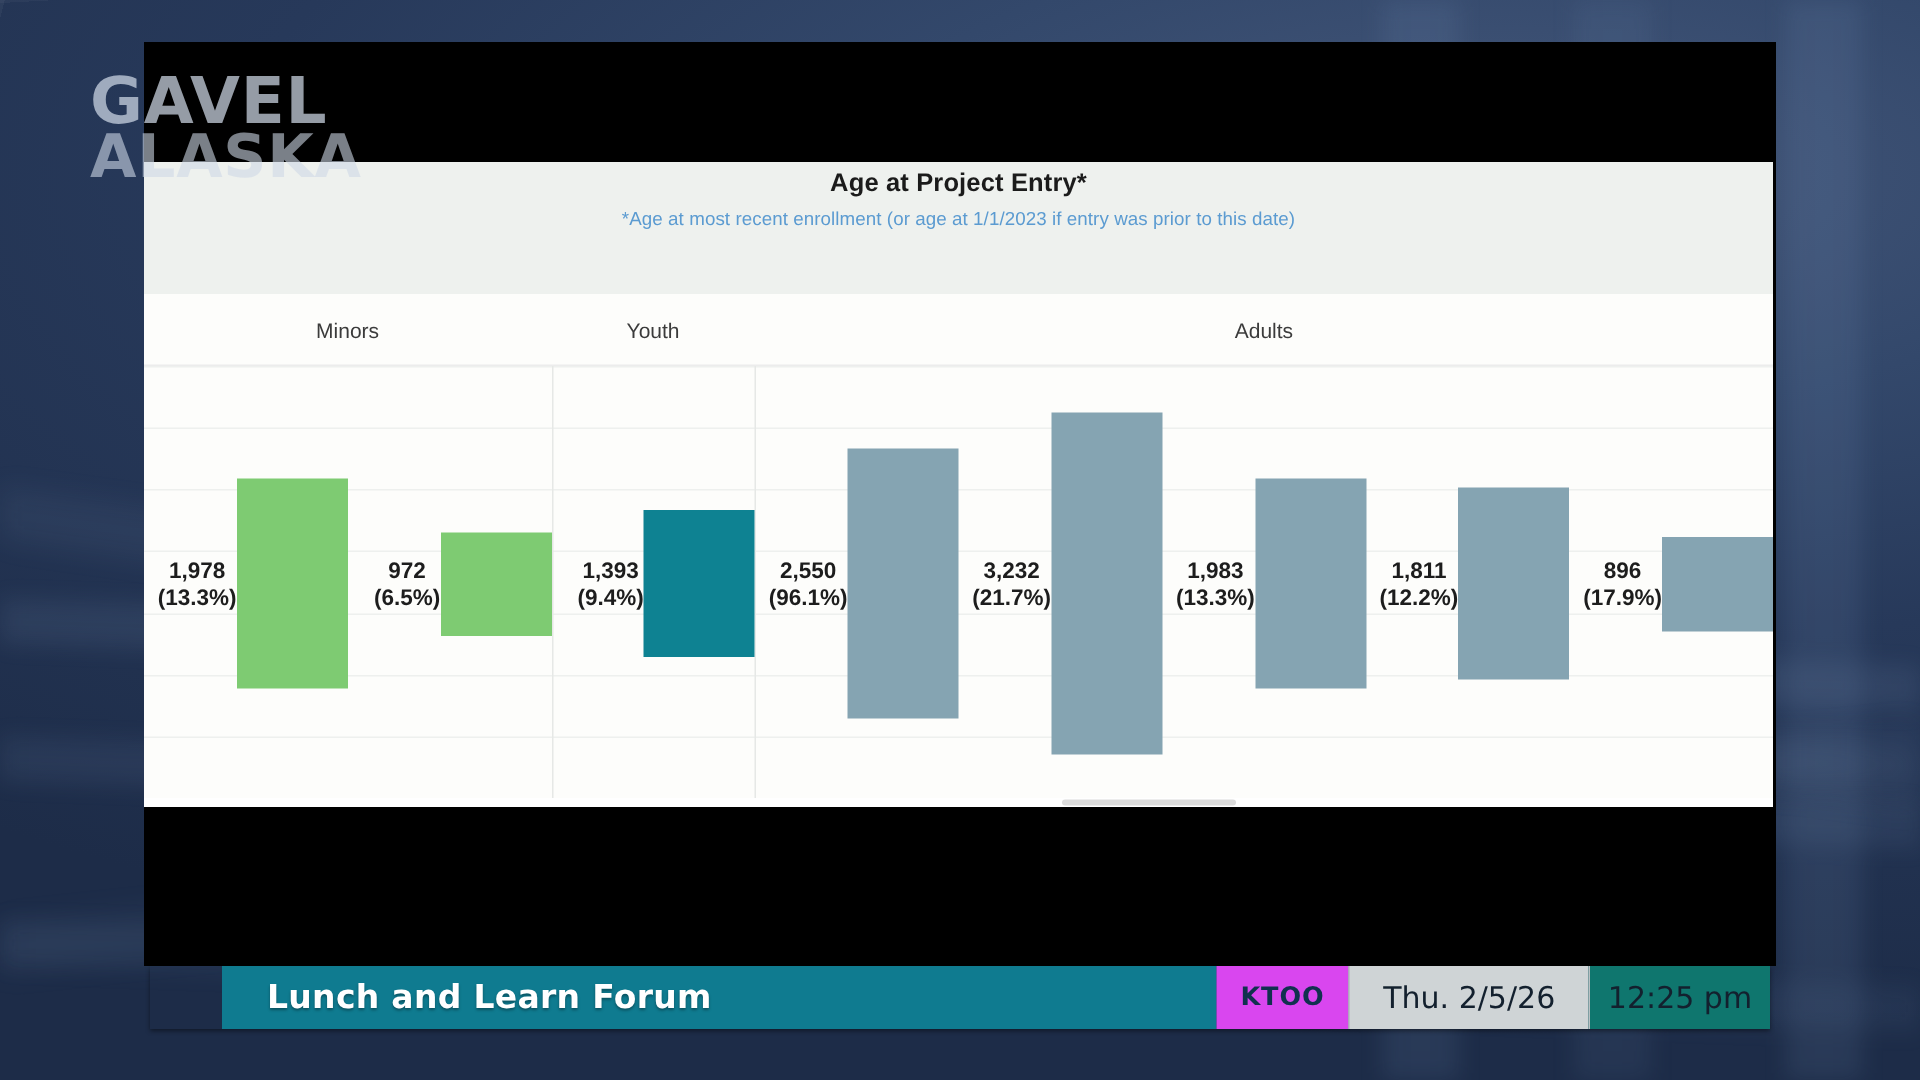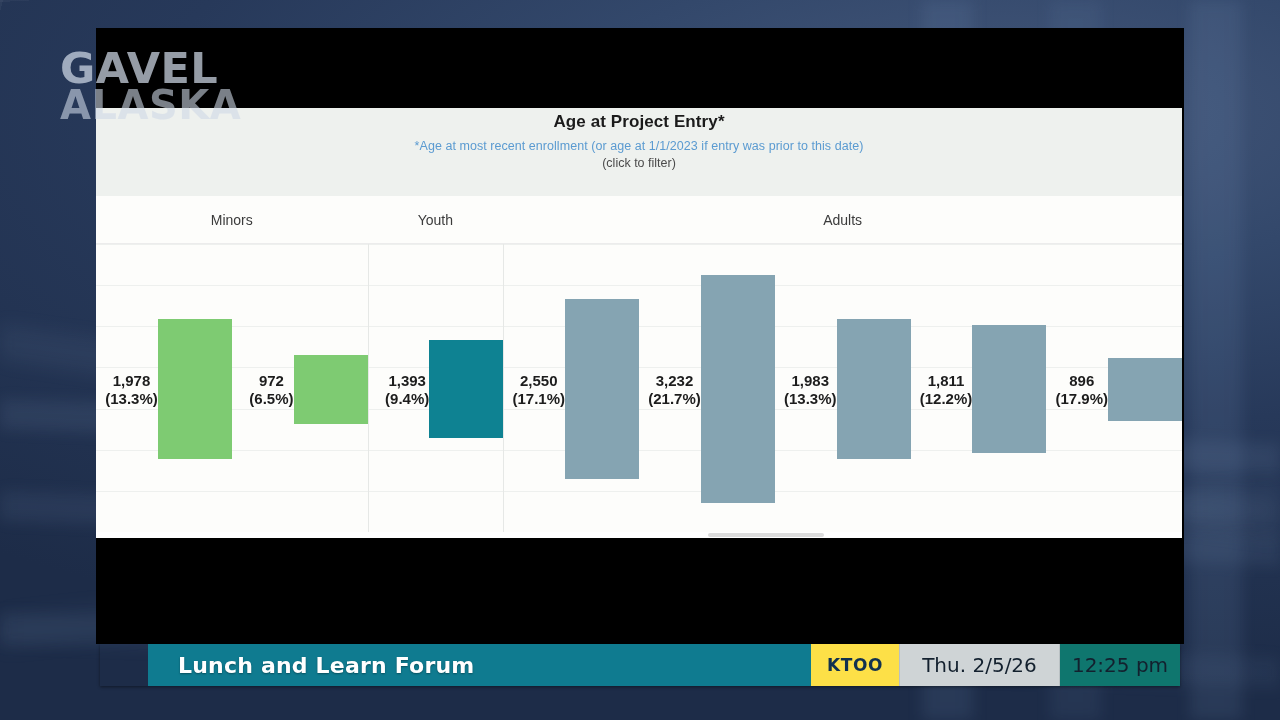"(click to filter)" div.card-sub2 { html: <div>(click to filter)</div> -> none }
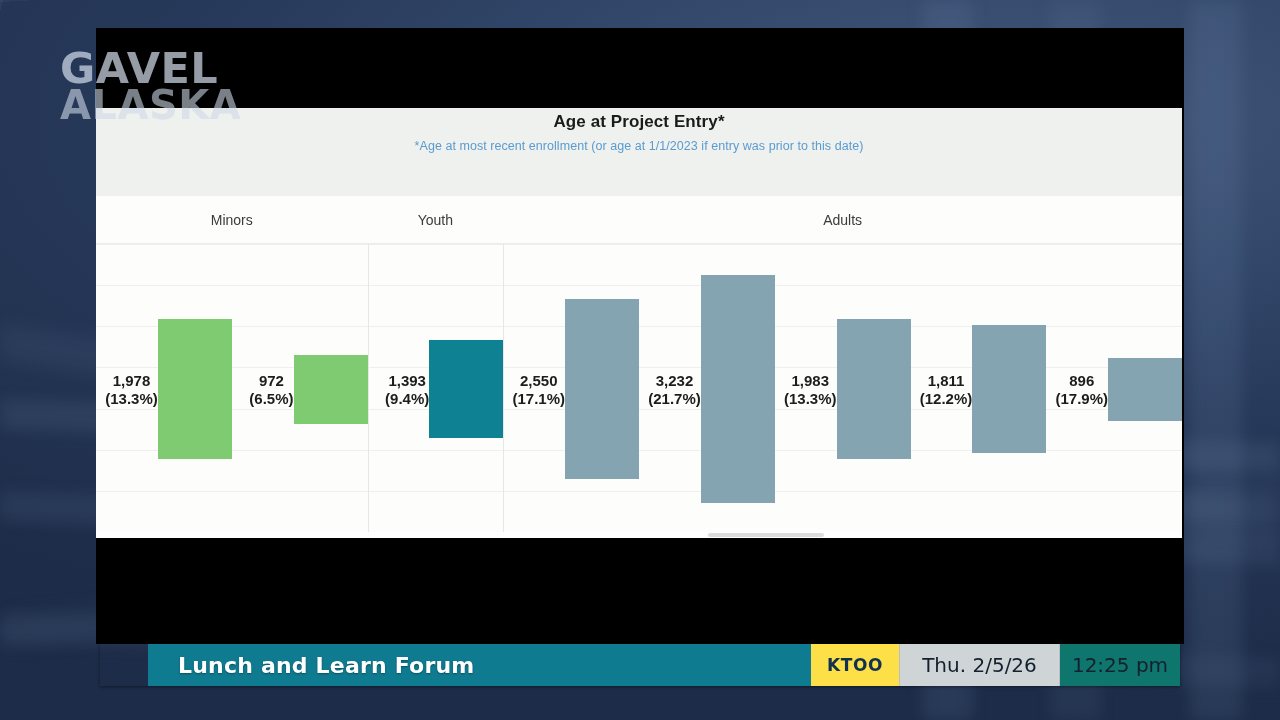"(17.1%)" span.pct { text: 17.1% -> 96.1% }
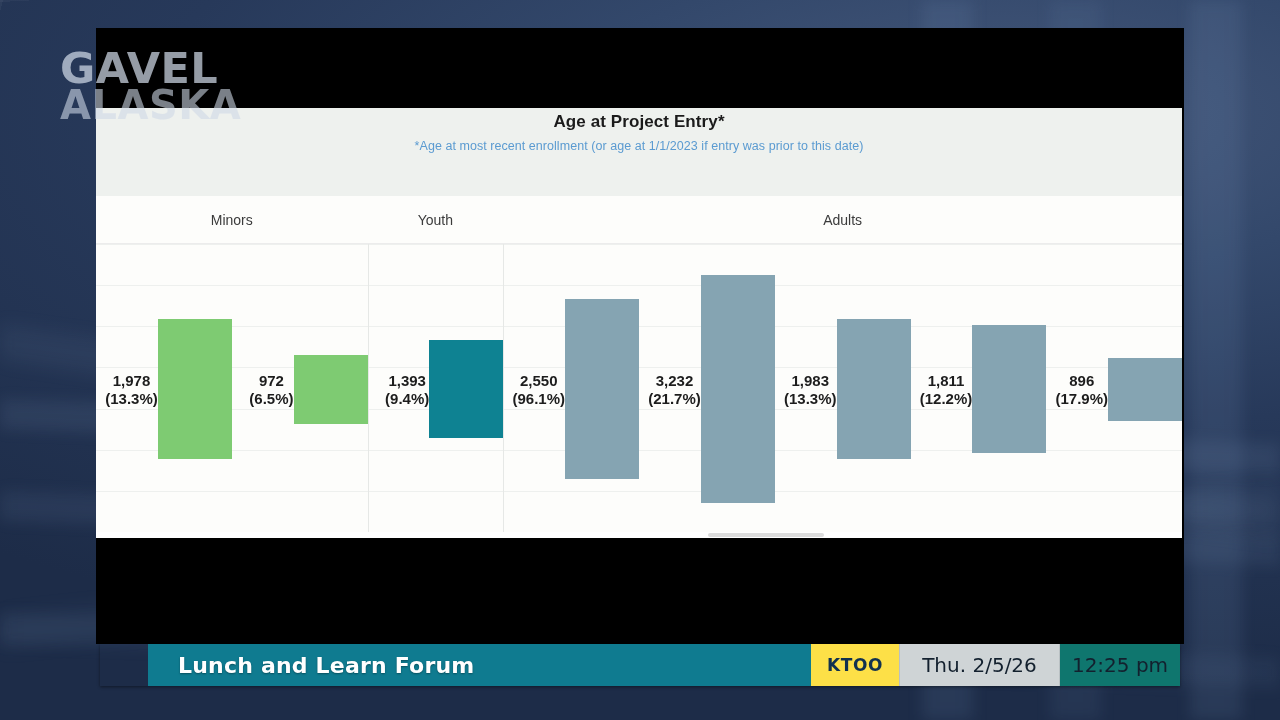"KTOO" .chy-logo { background: #fde047 -> #d946ef }
